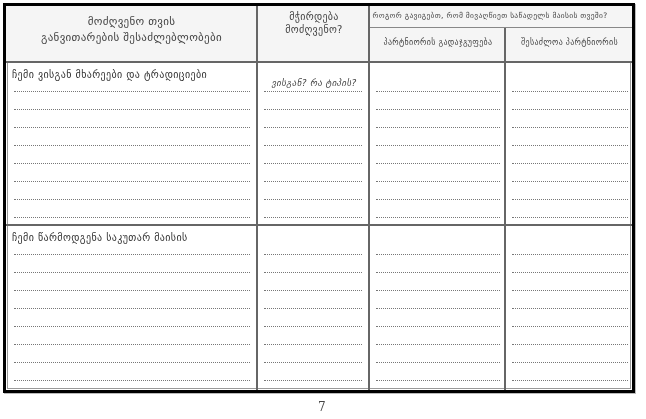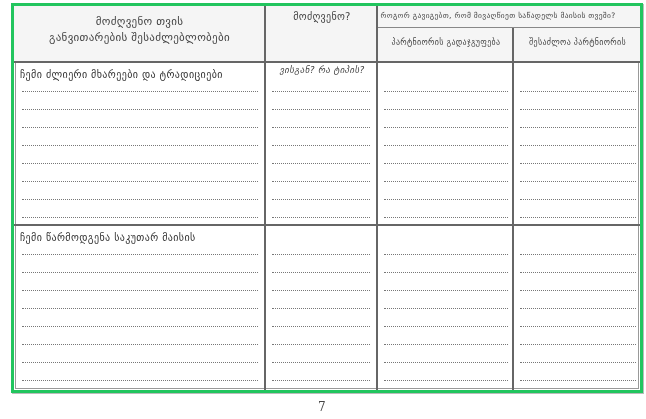"მოძღვენო თვის" .table-wrap { border: 3px solid #22c55e -> 3px solid #000000; left: 11px -> 3px }
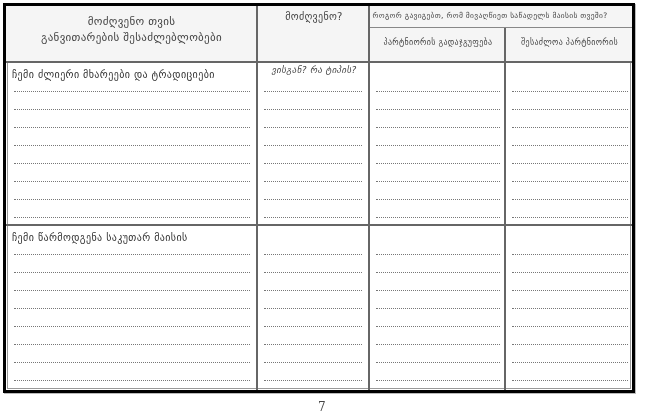"მჭირდება" div.hdr-text { html: none -> <div>მჭირდება</div> }
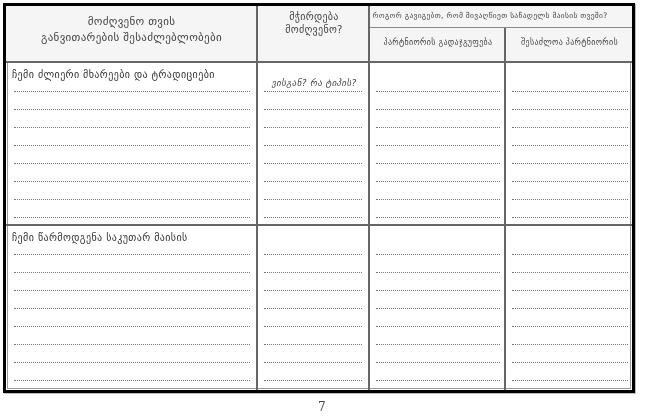"ჩემი ძლიერი მხარეები და ტრადიციები" div.section-title { text: ძლიერი -> ვისგან }
